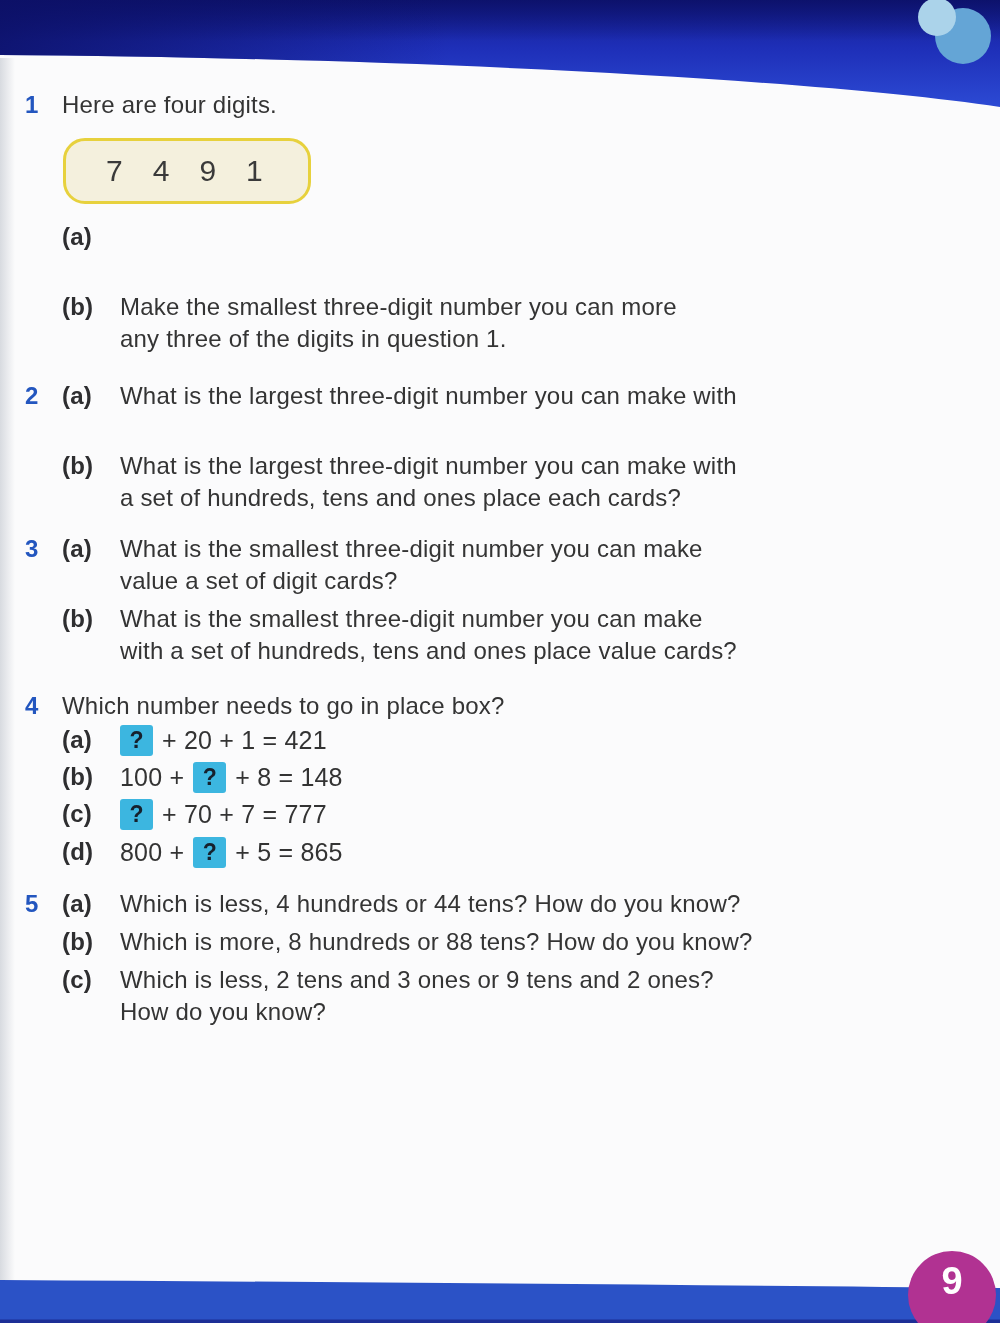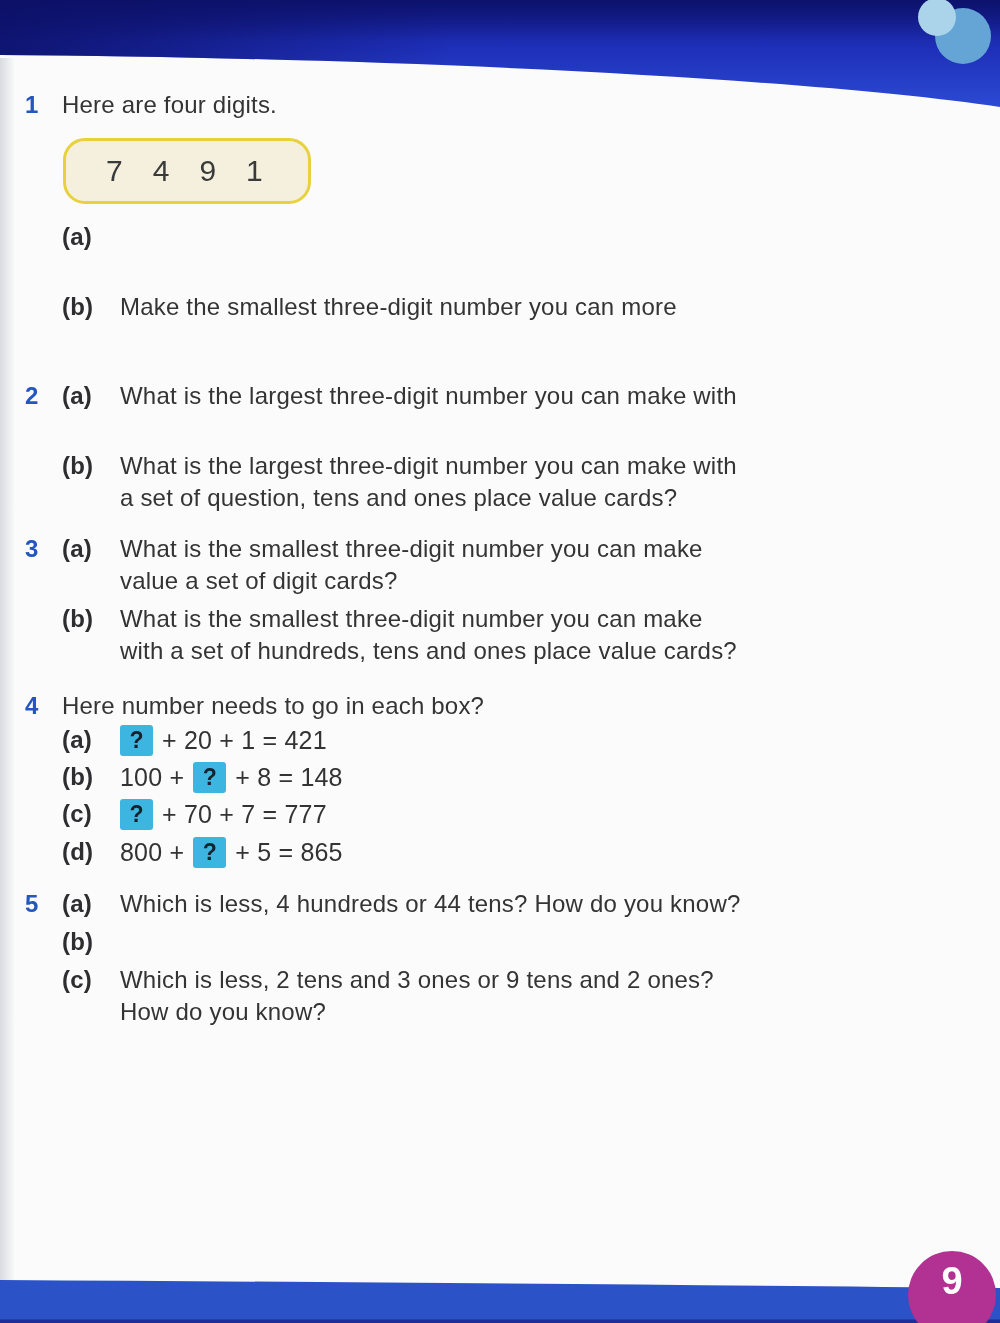"any three of the digits" div { html: none -> <div>any three of the digits in question 1.</div> }
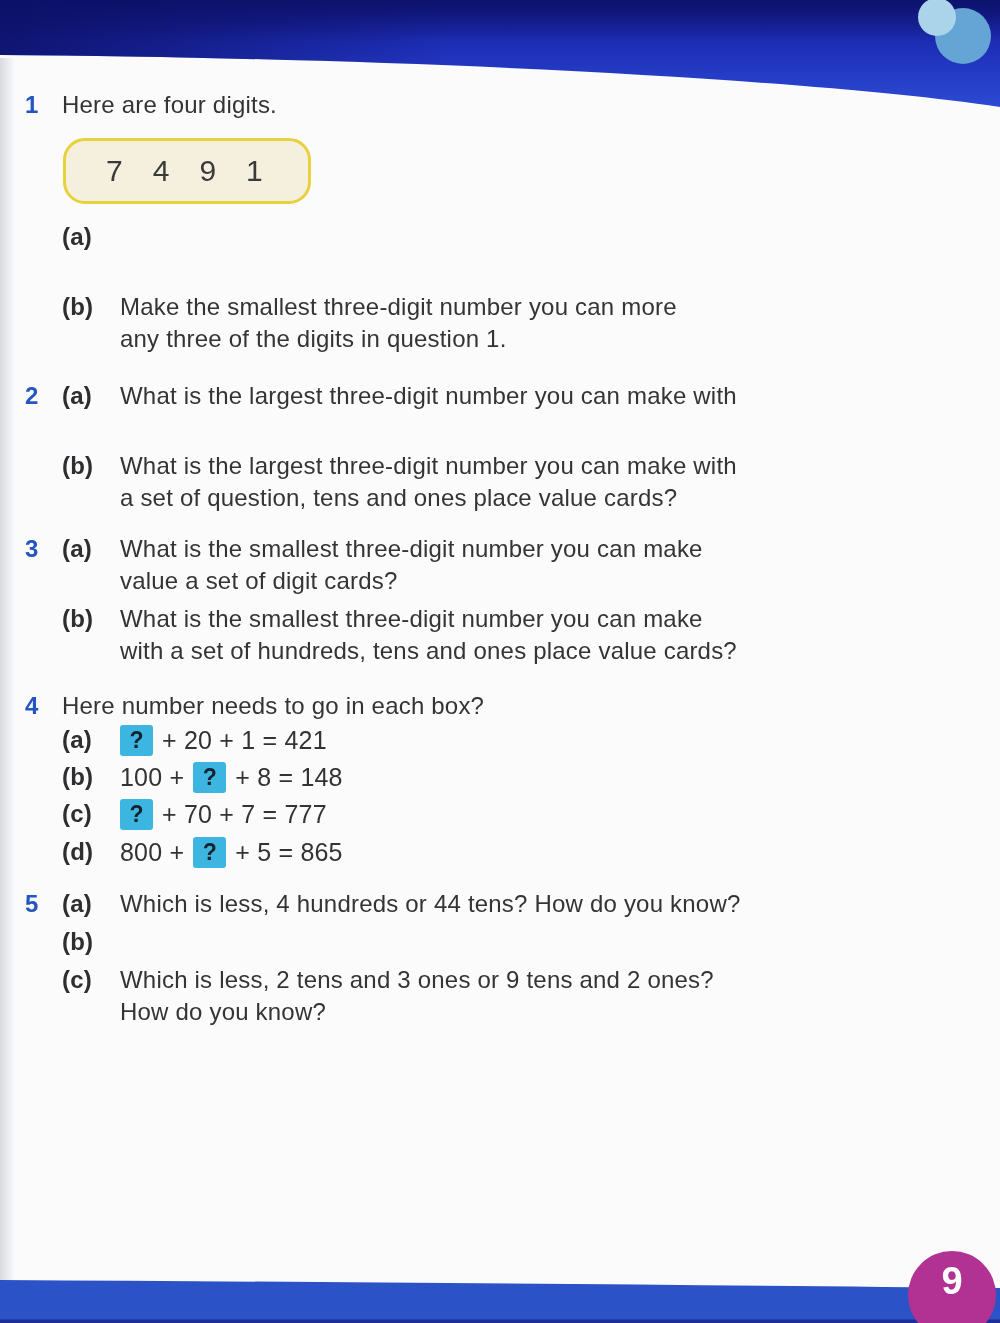"a set of question, tens" div { text: question, tens and ones place value -> hundreds, tens and ones place each }
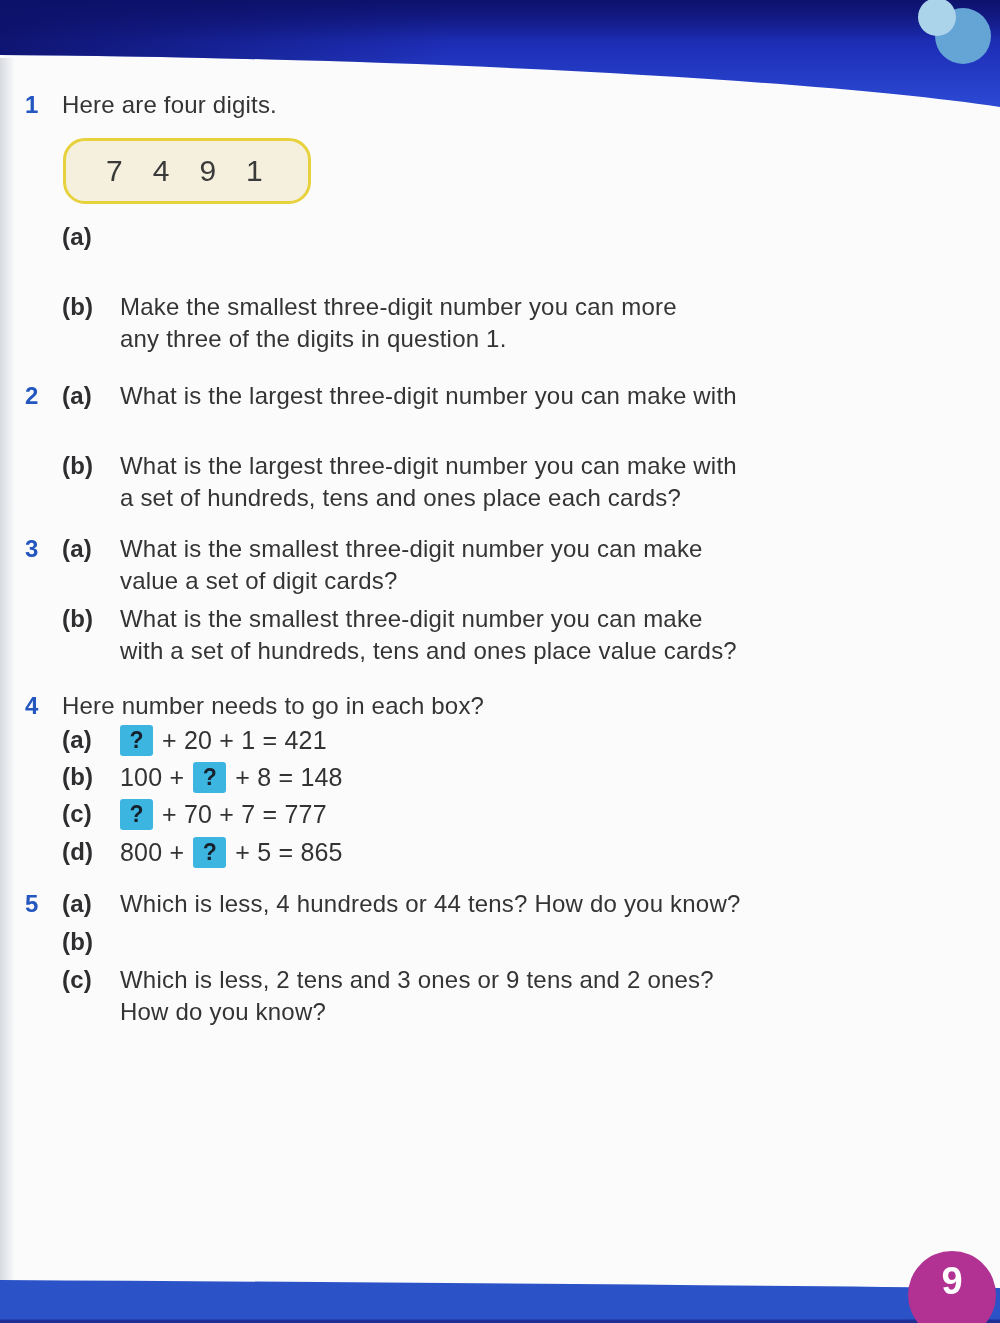"Here number needs to go" span { text: Here number needs to go in each -> Which number needs to go in place }
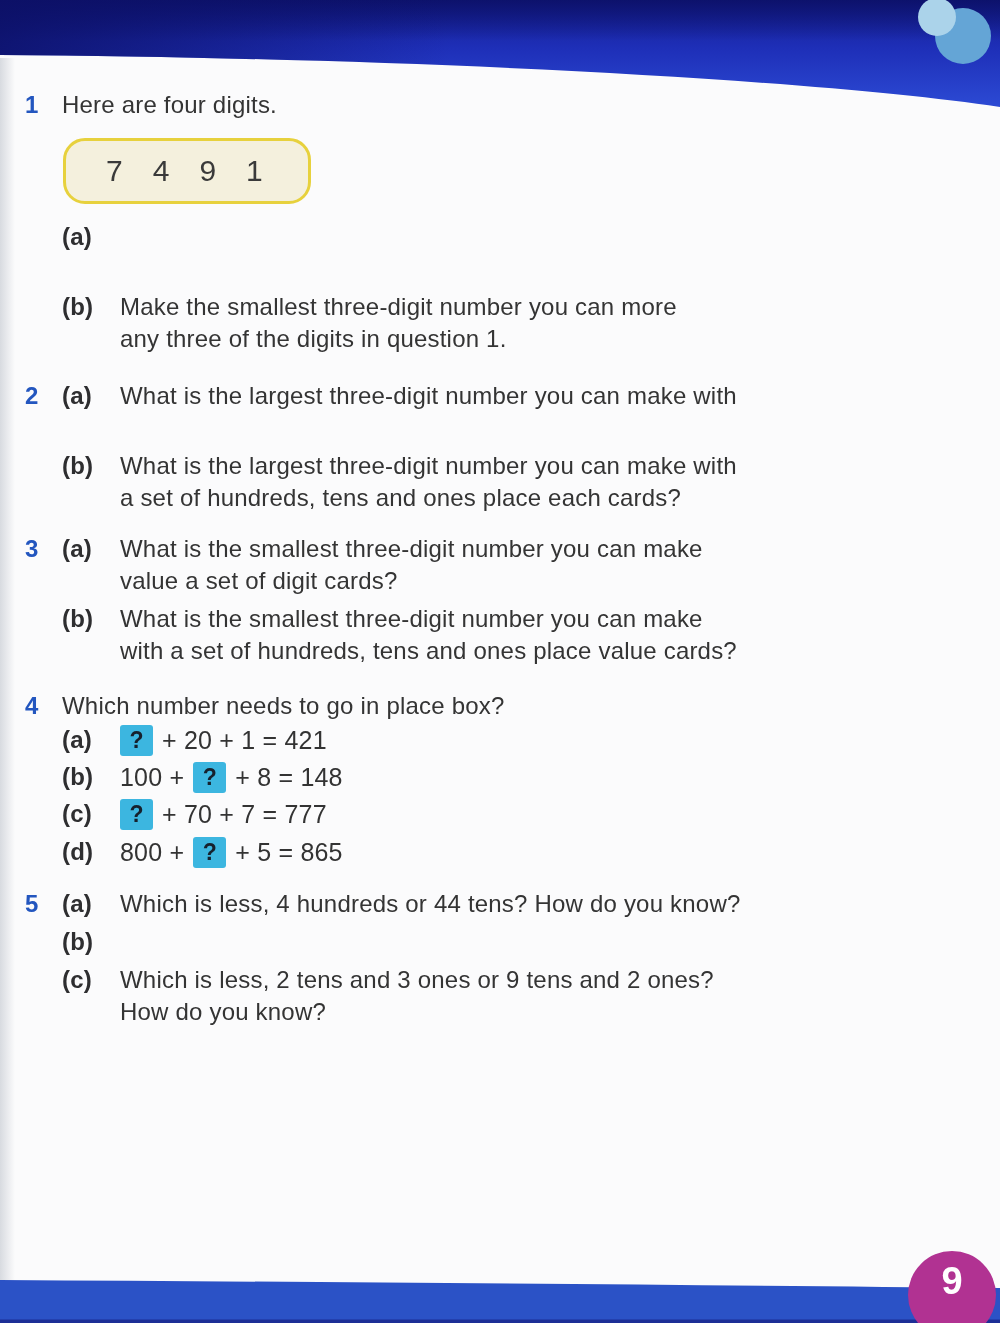"Which is more, 8 hundreds" span.ptext { html: none -> <span> <div>Which is more, 8 hundreds or 88 tens? How do you know?</div> </span> }
